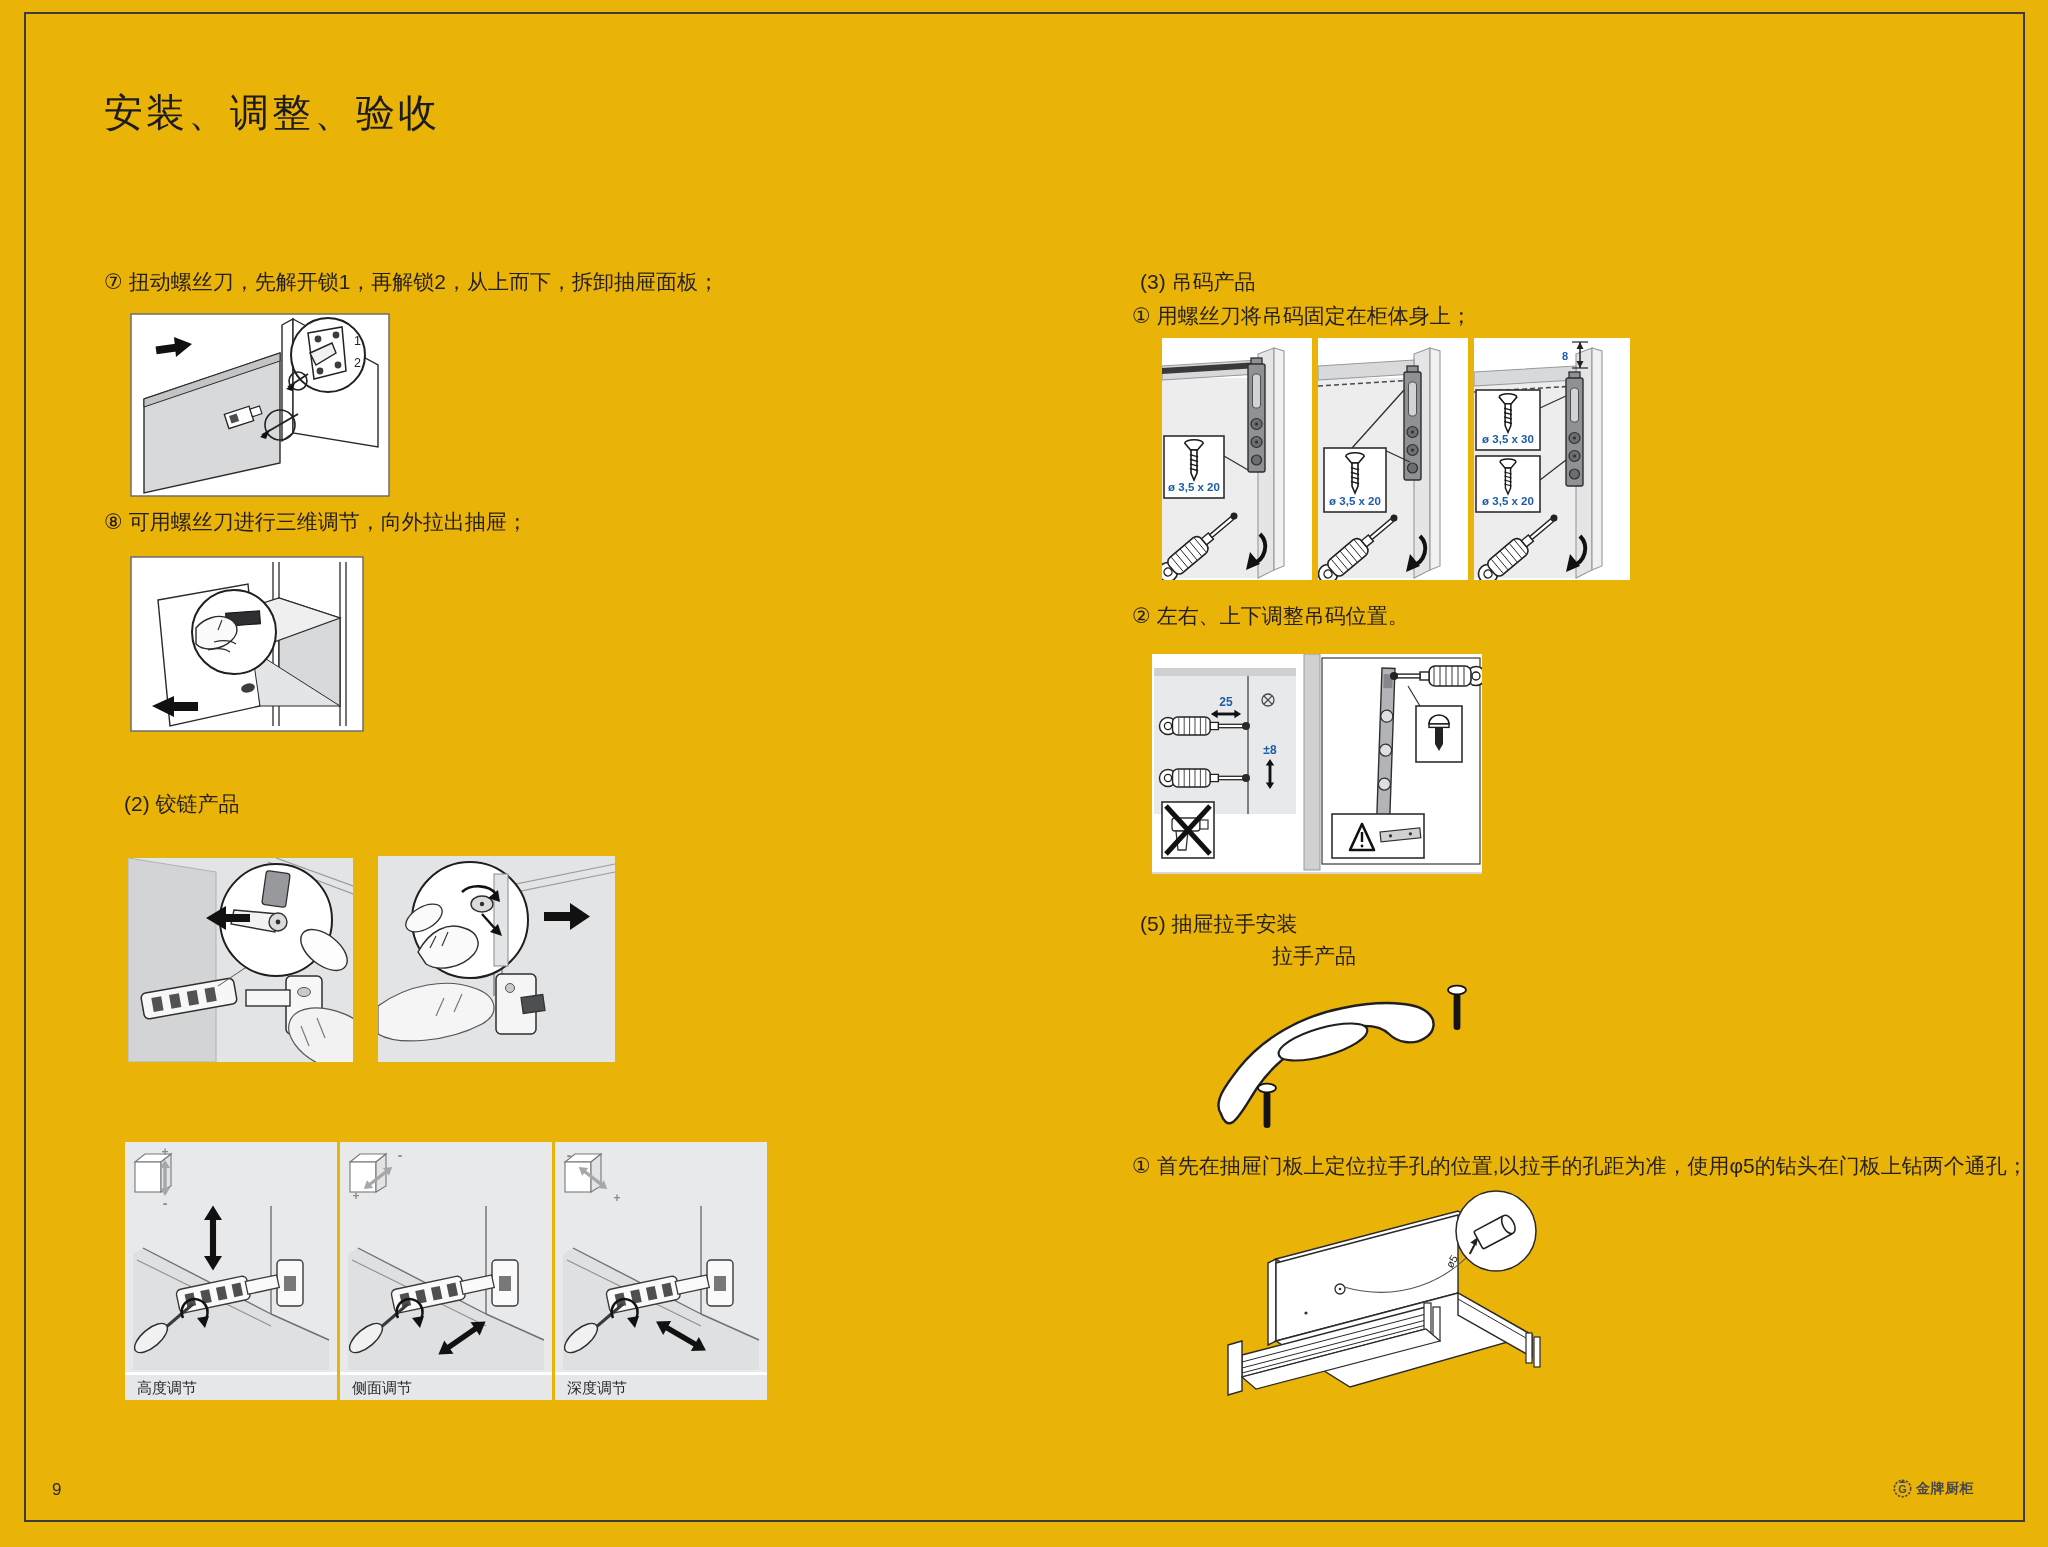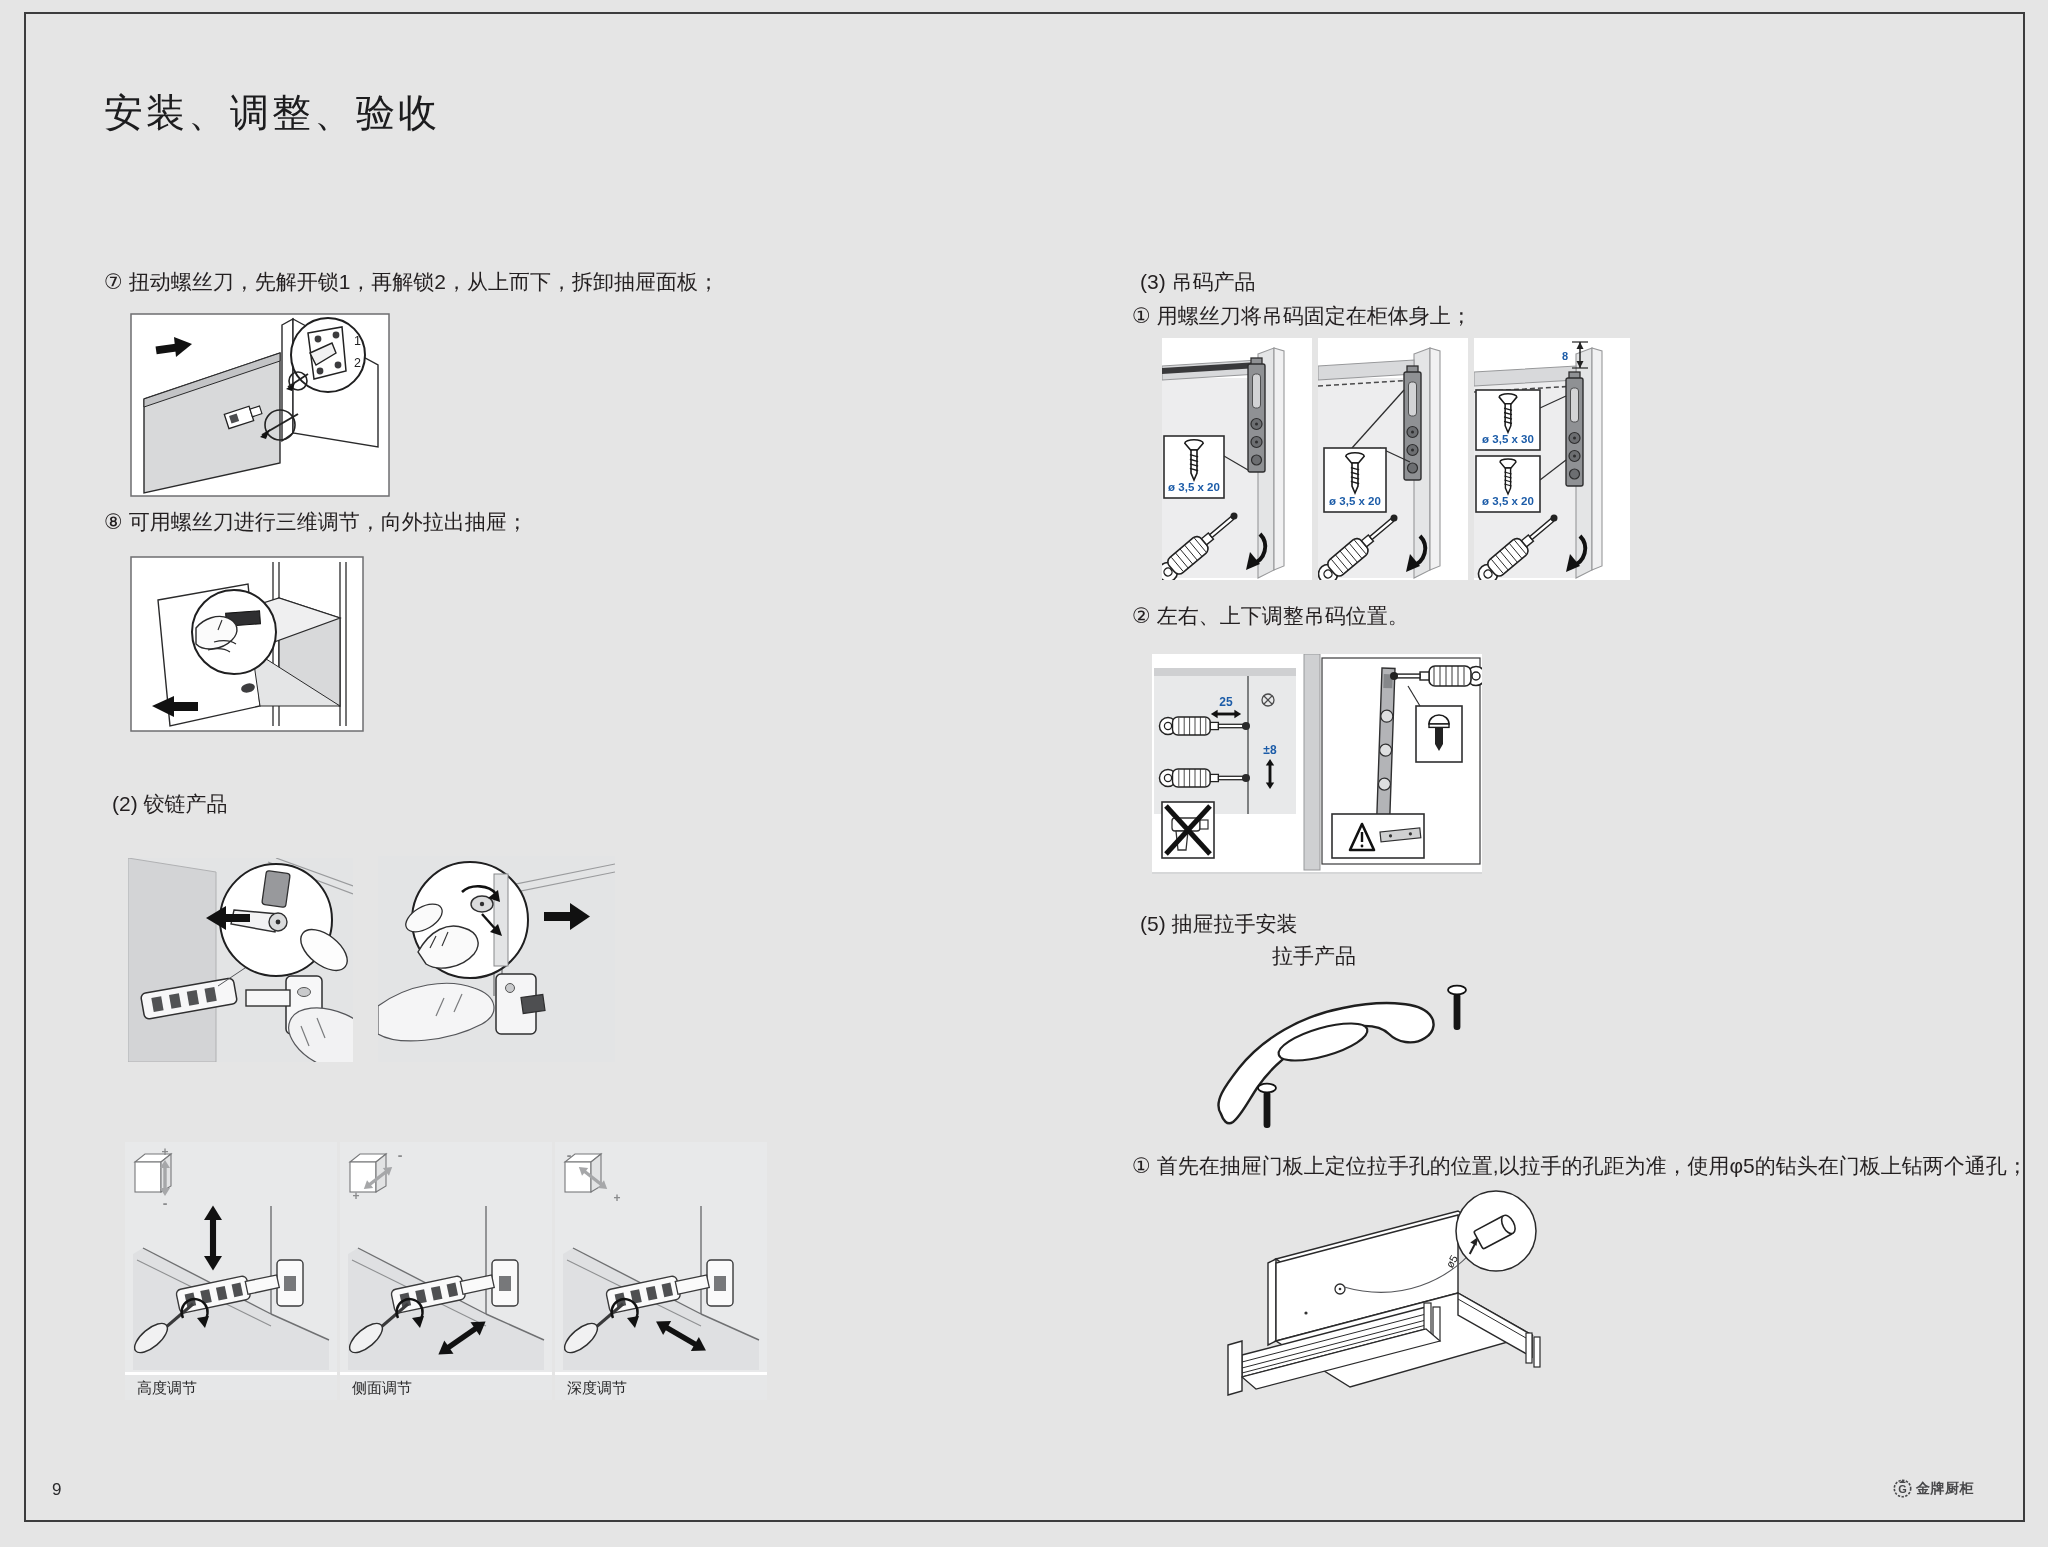"安装、调整、验收" .page { background: #e5e5e5 -> #eab308 }
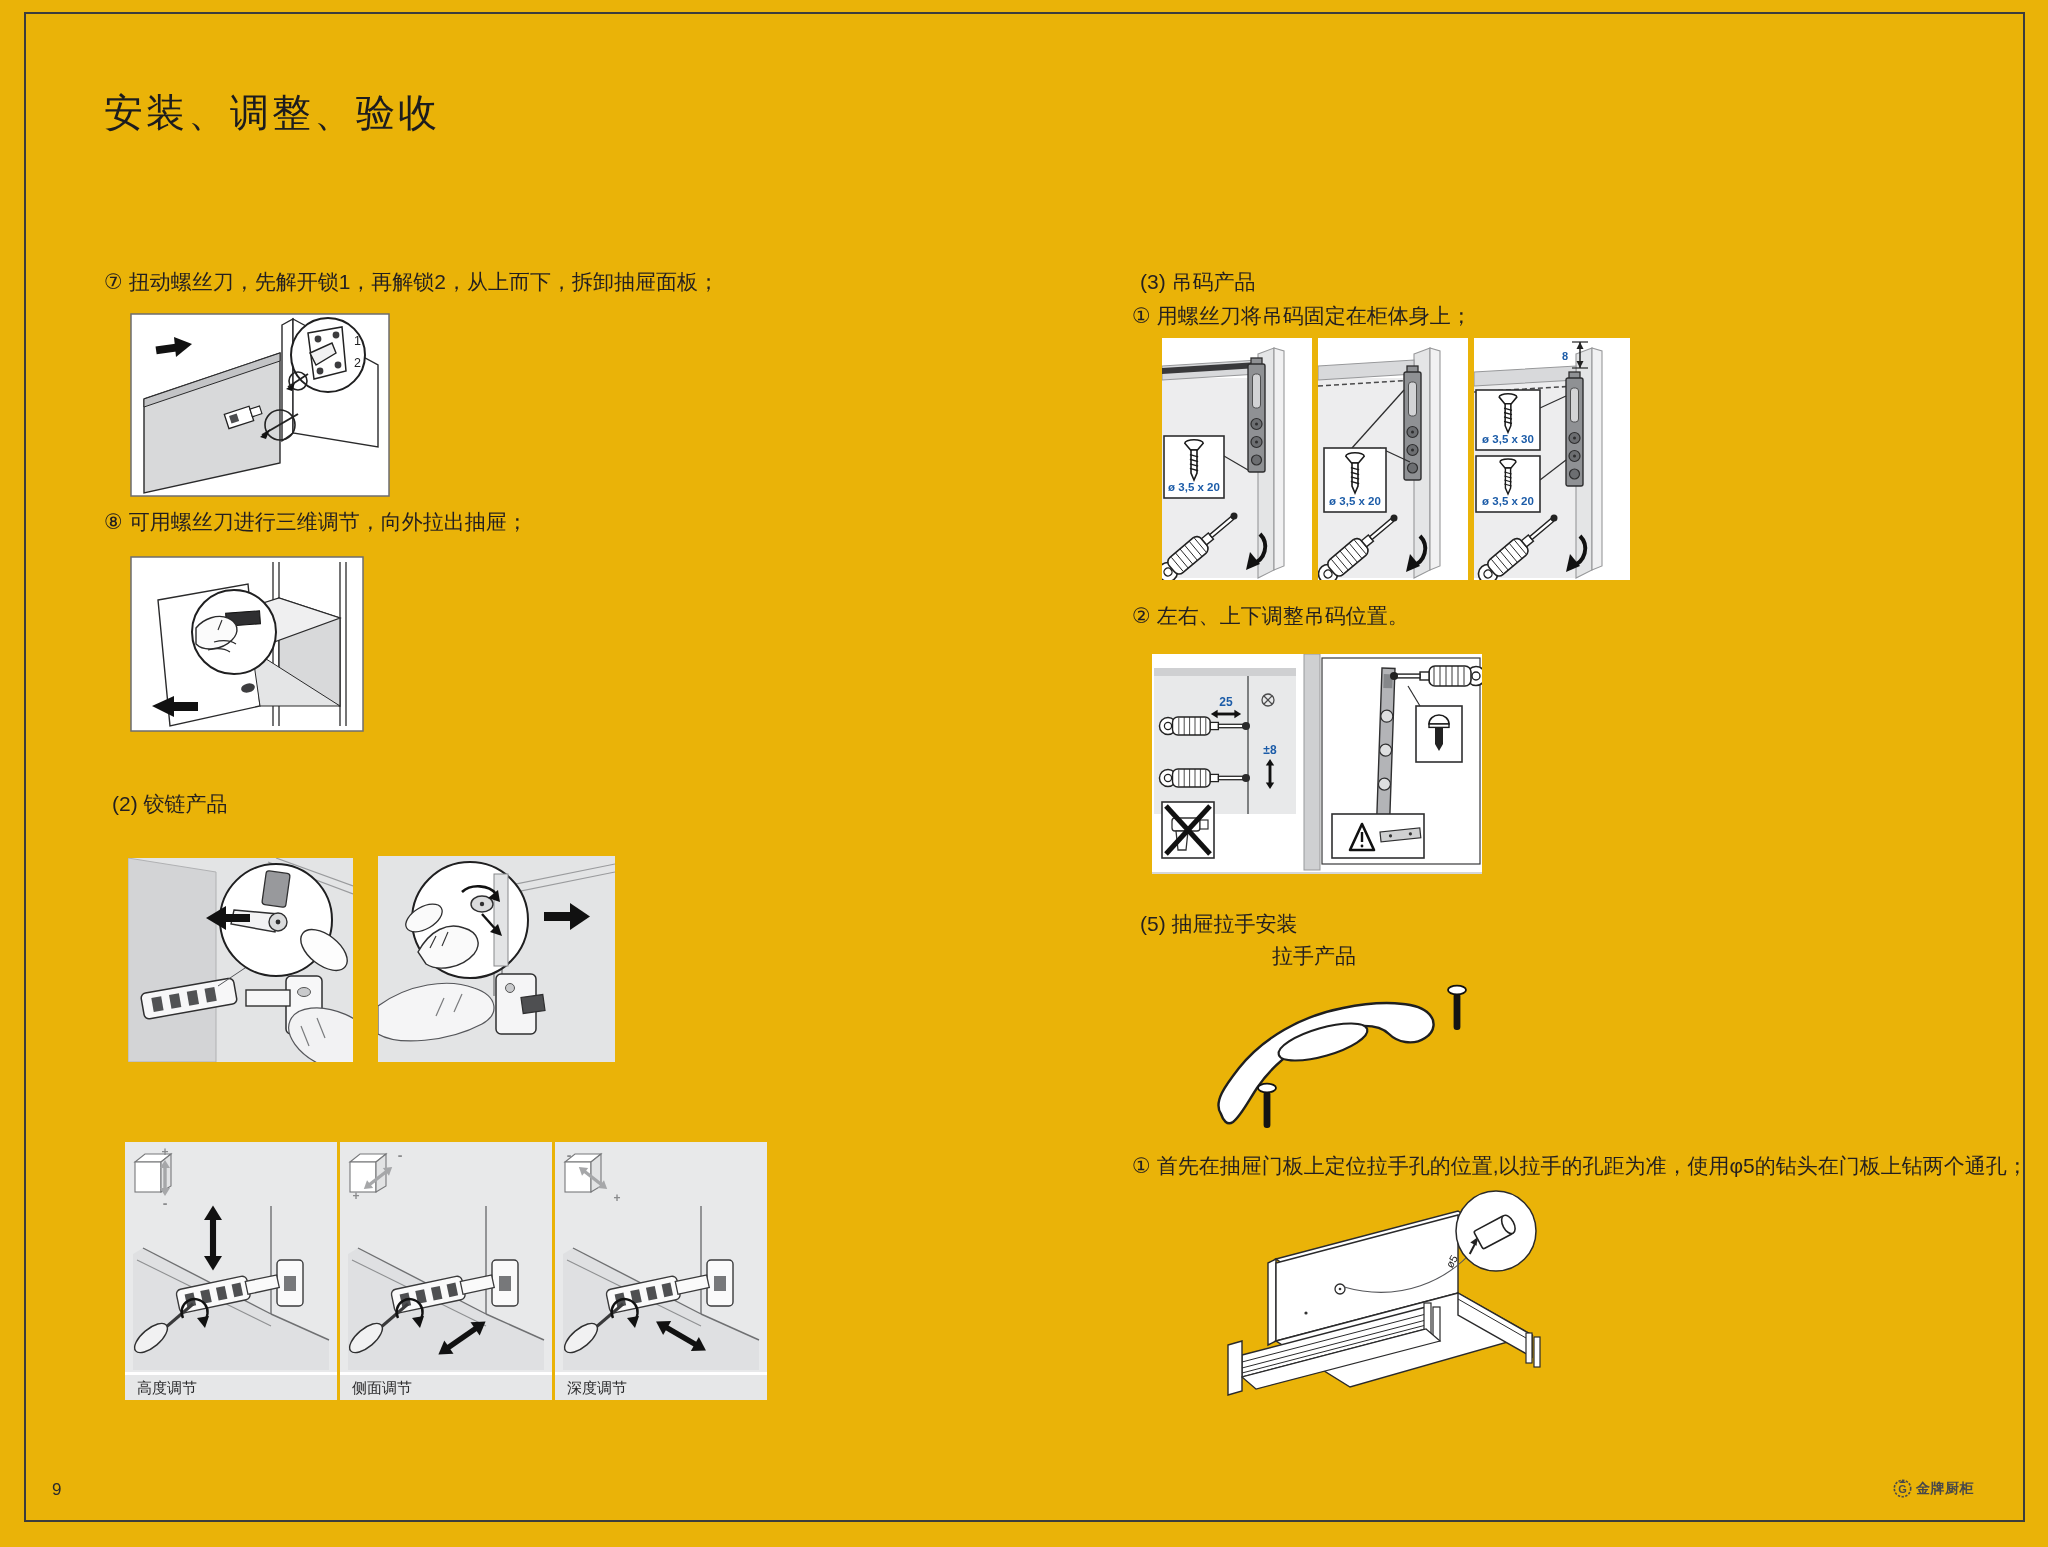"(2) 铰链产品" p.txt { left: 112px -> 124px }
